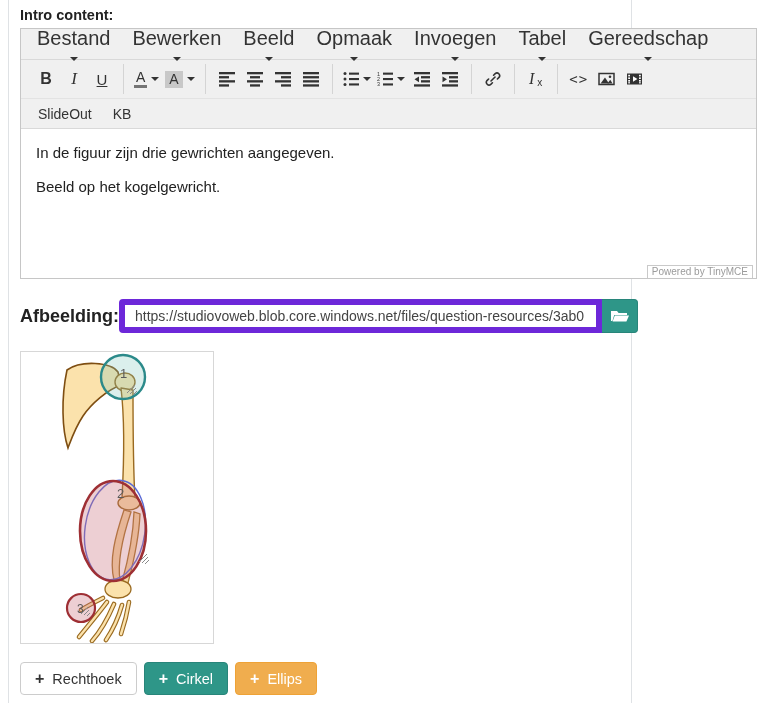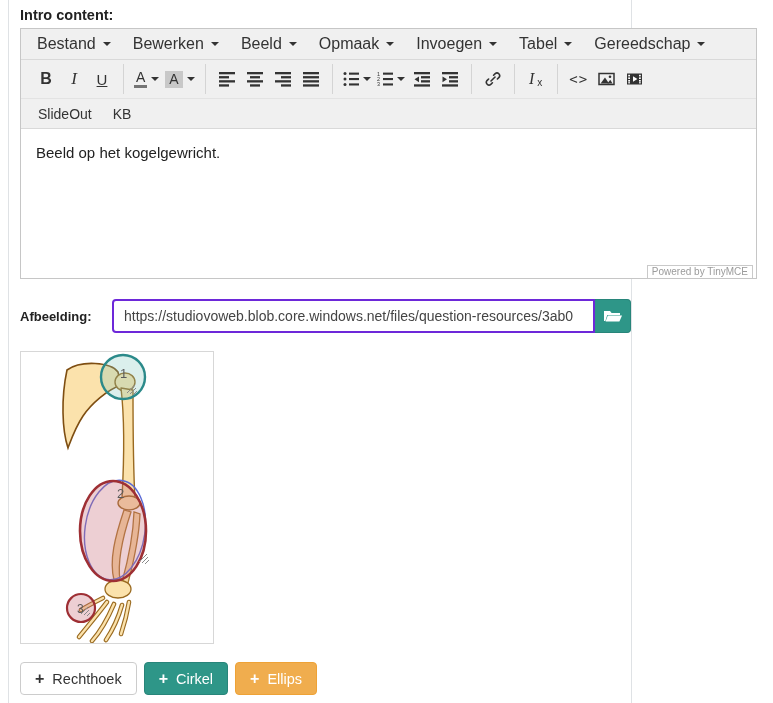"Bestand" .menu-item { flex-direction: none -> column; font-size: 16px -> 20px }
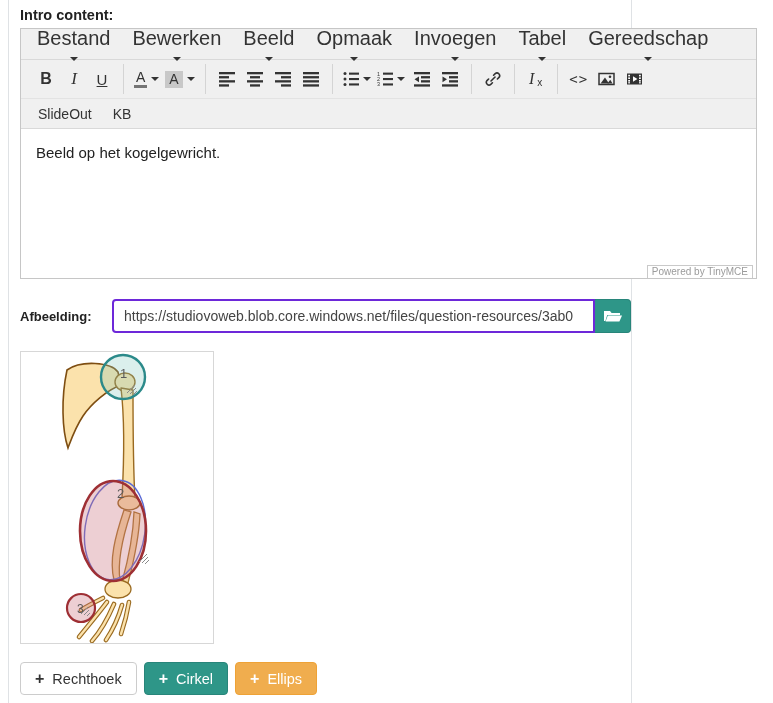"In de figuur zijn drie" p { html: none -> <p>In de figuur zijn drie gewrichten aangegeven.</p> }
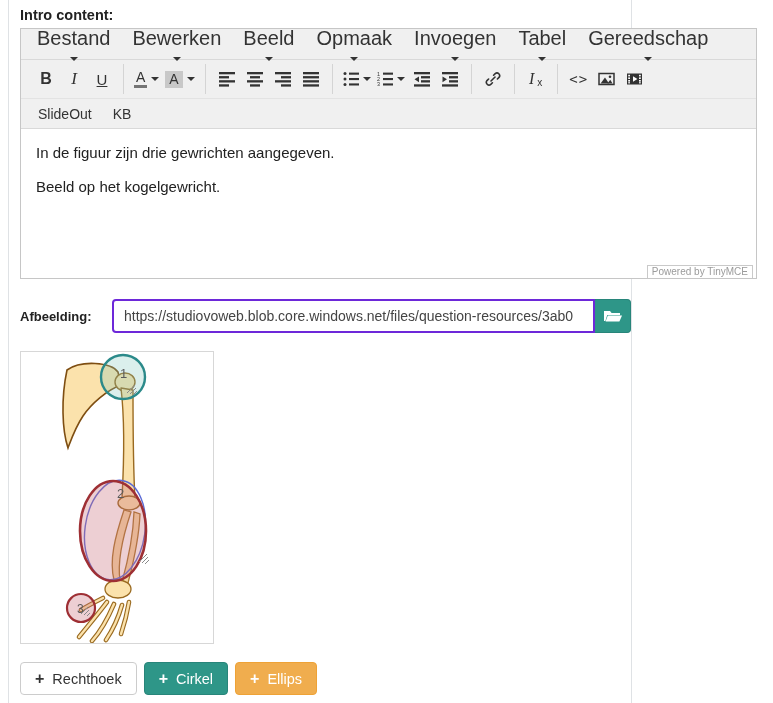"Afbeelding:" .image-row .section-label { font-size: 13px -> 18px }
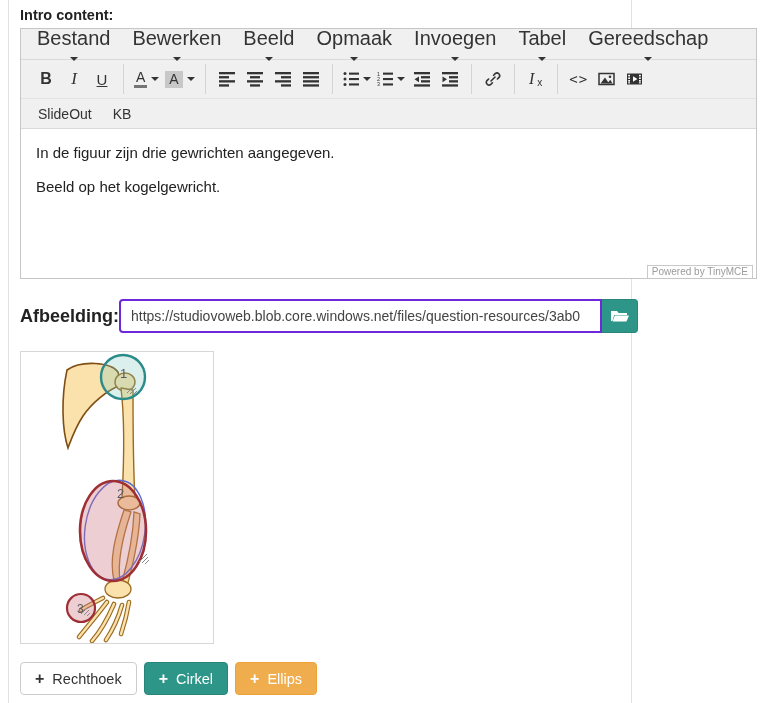"https://studiovoweb.blob.core.windows.ne" .url-input { border: 2px solid #6d28d9 -> 6px solid #6d28d9 }
